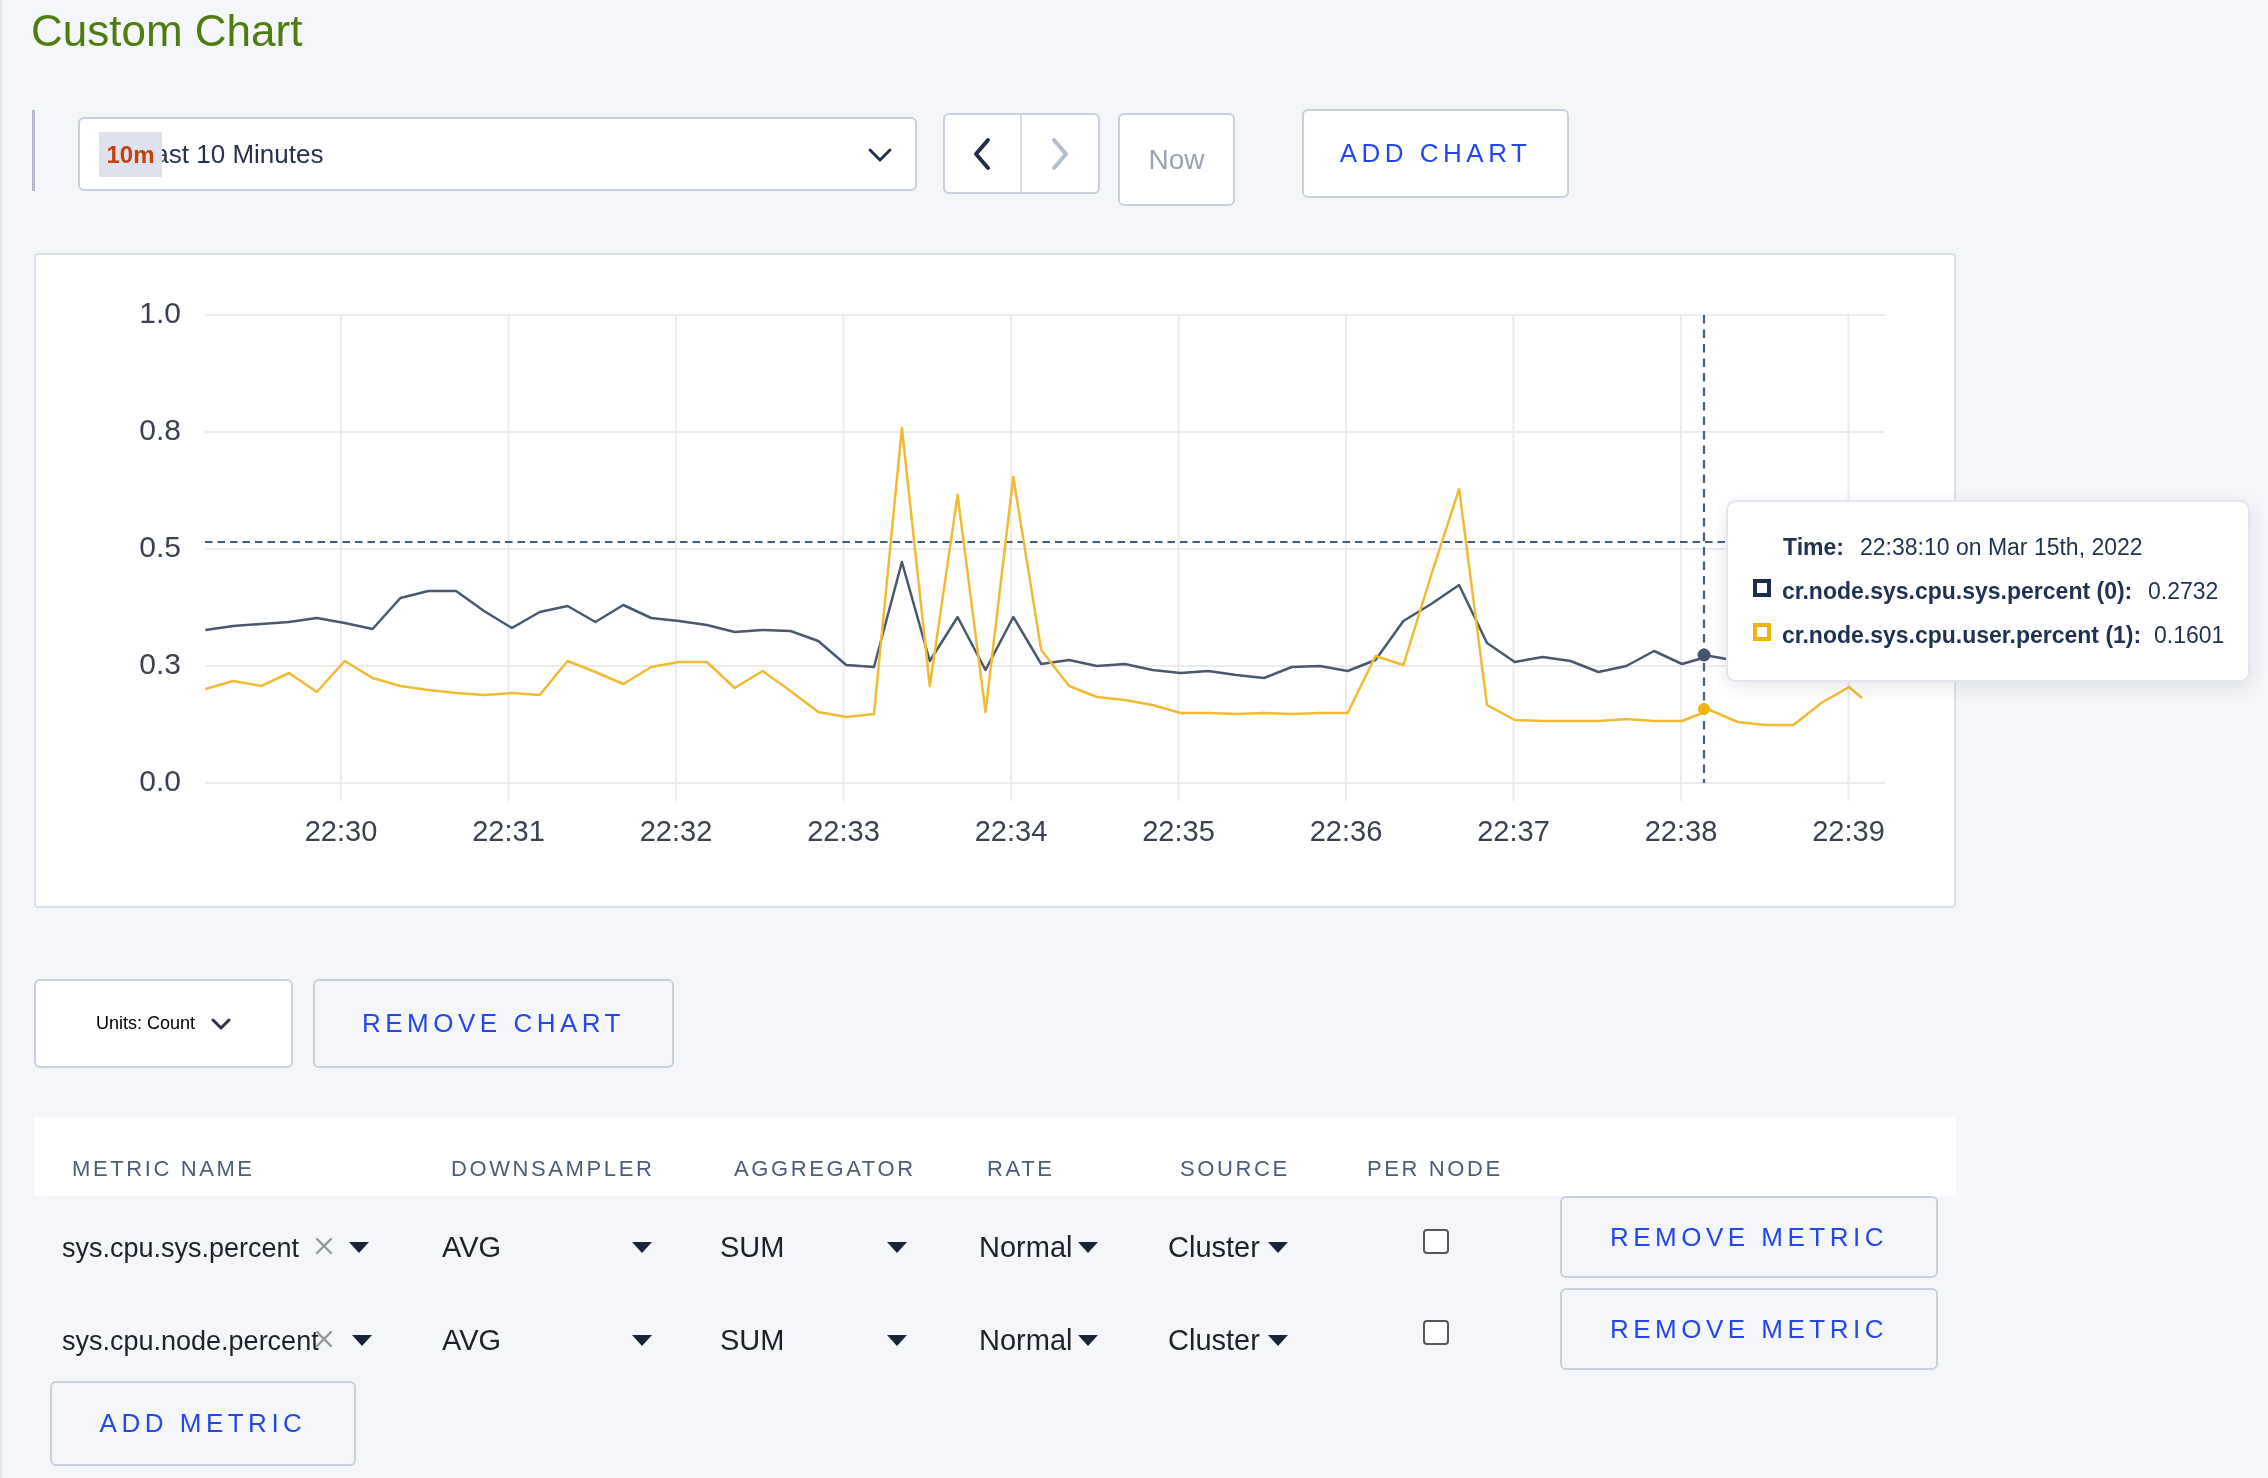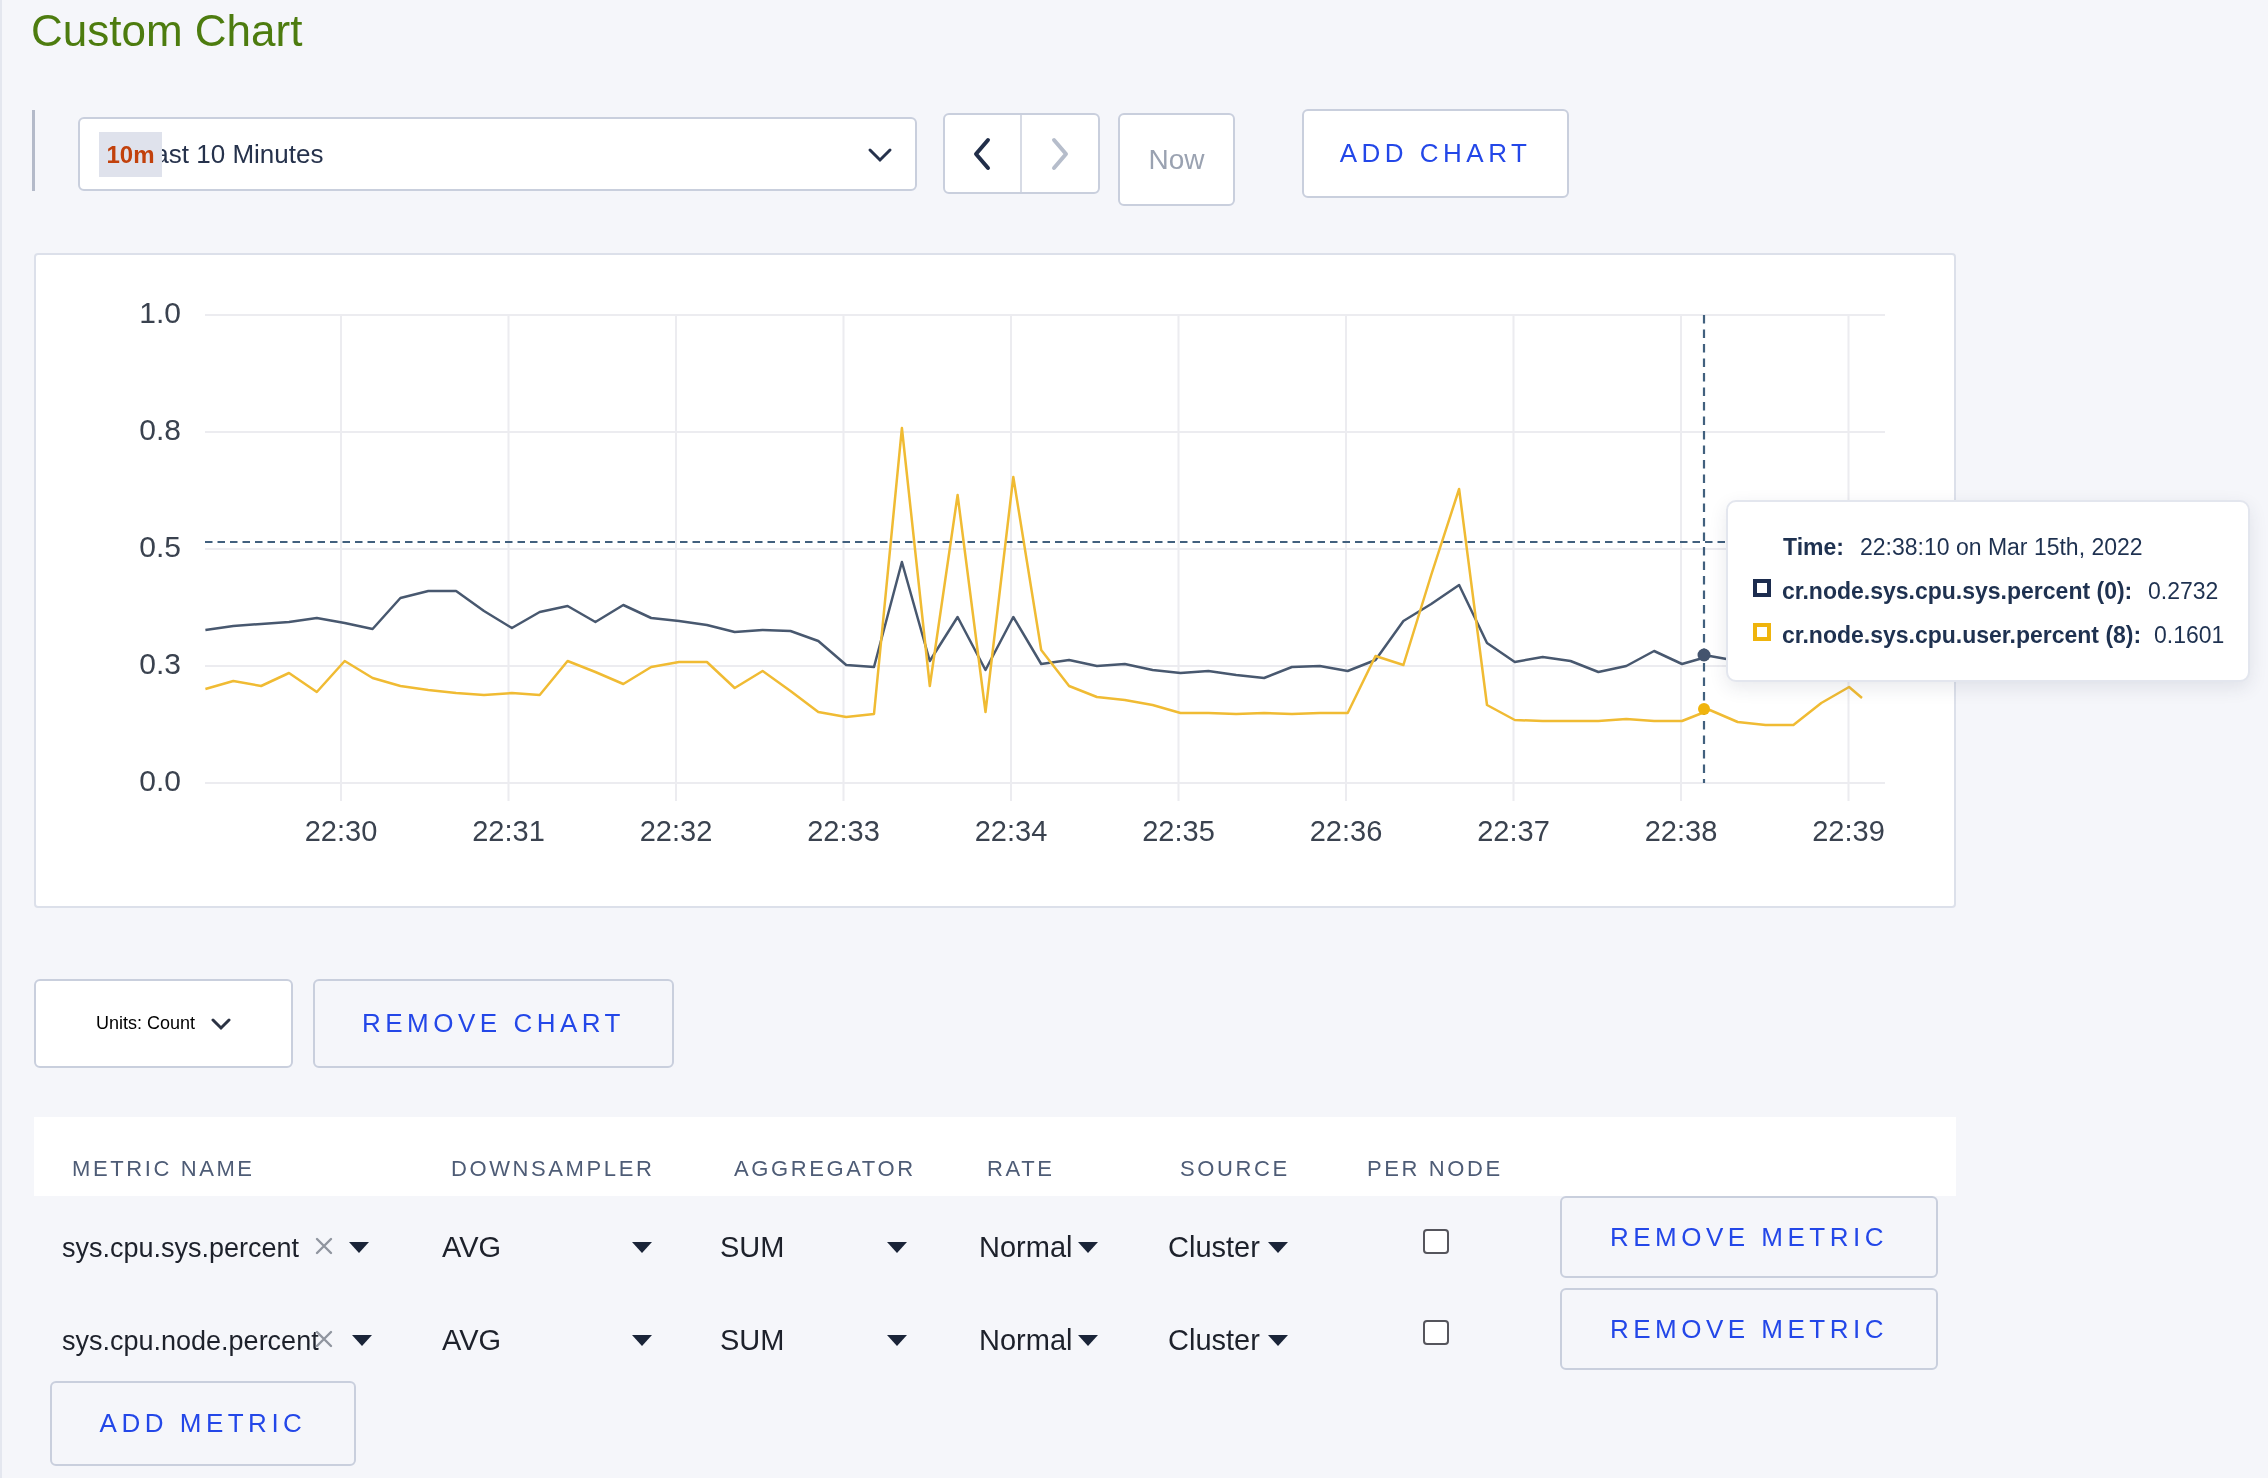"cr.node.sys.cpu.user.percent (8):" b { text: 8 -> 1 }
